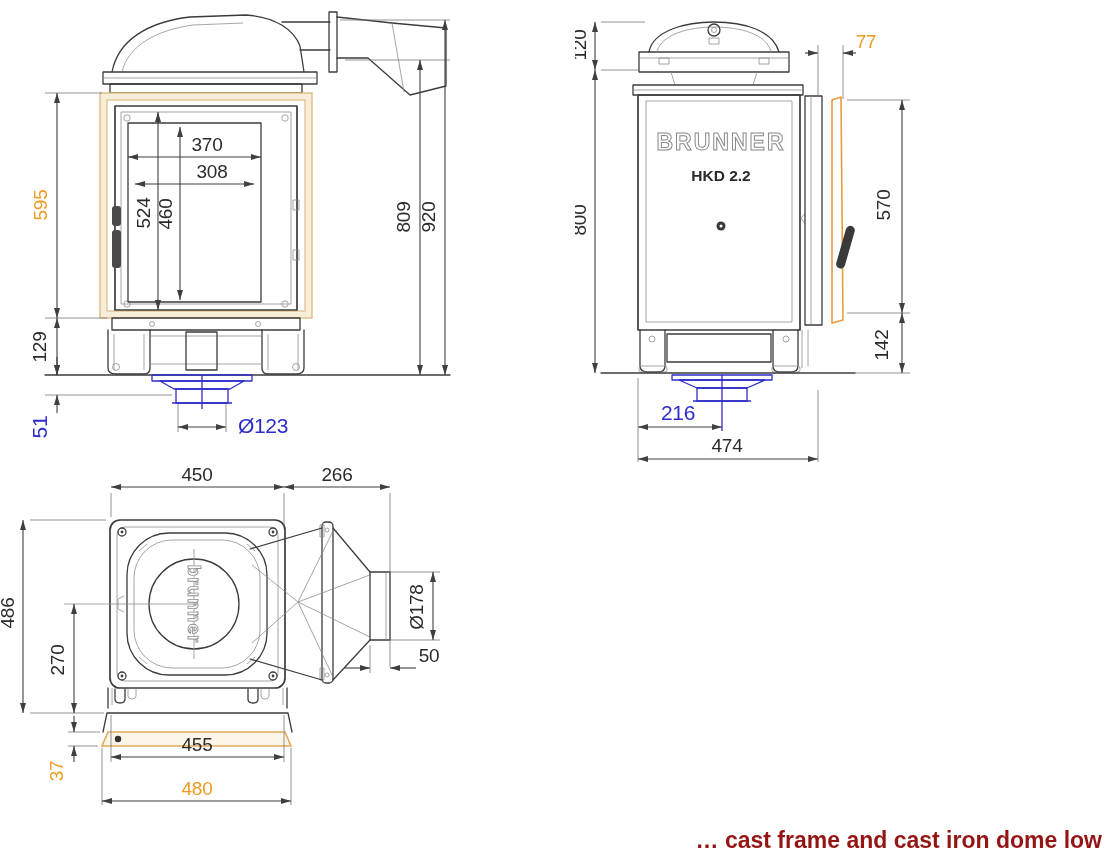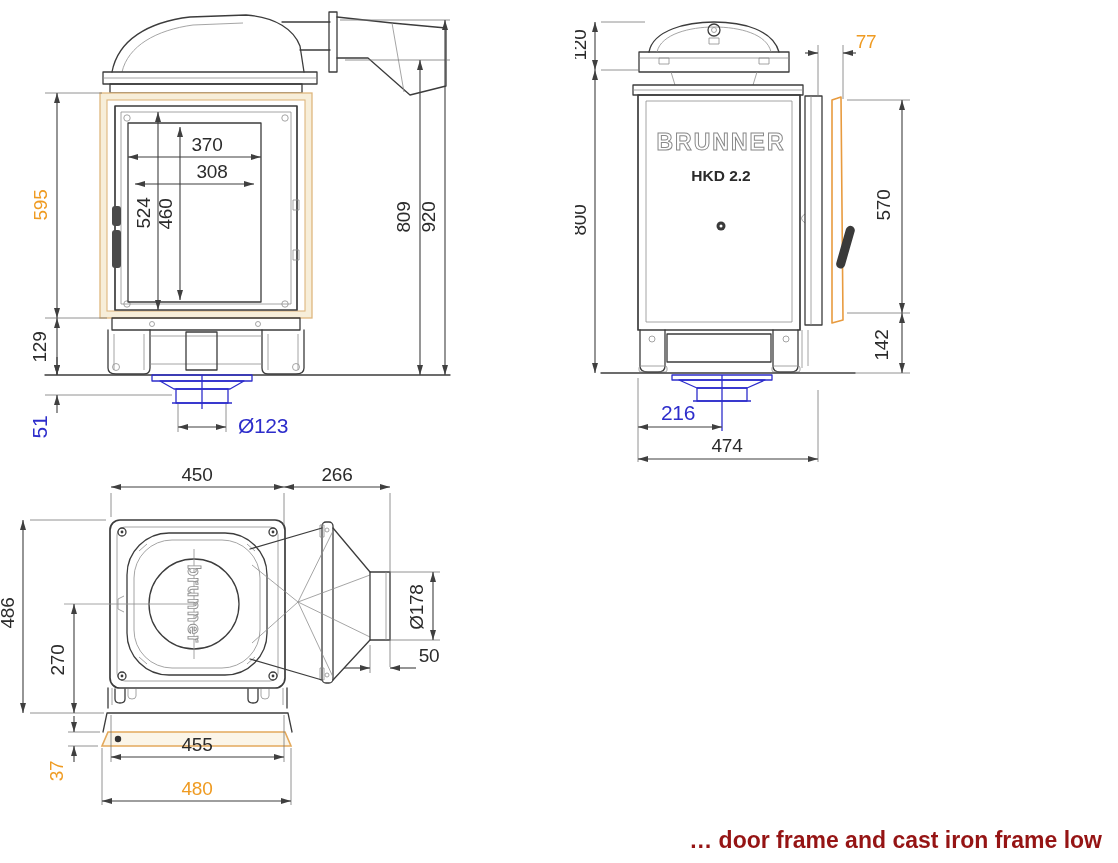"… door frame and cast" div { text: door frame and cast iron frame -> cast frame and cast iron dome }
